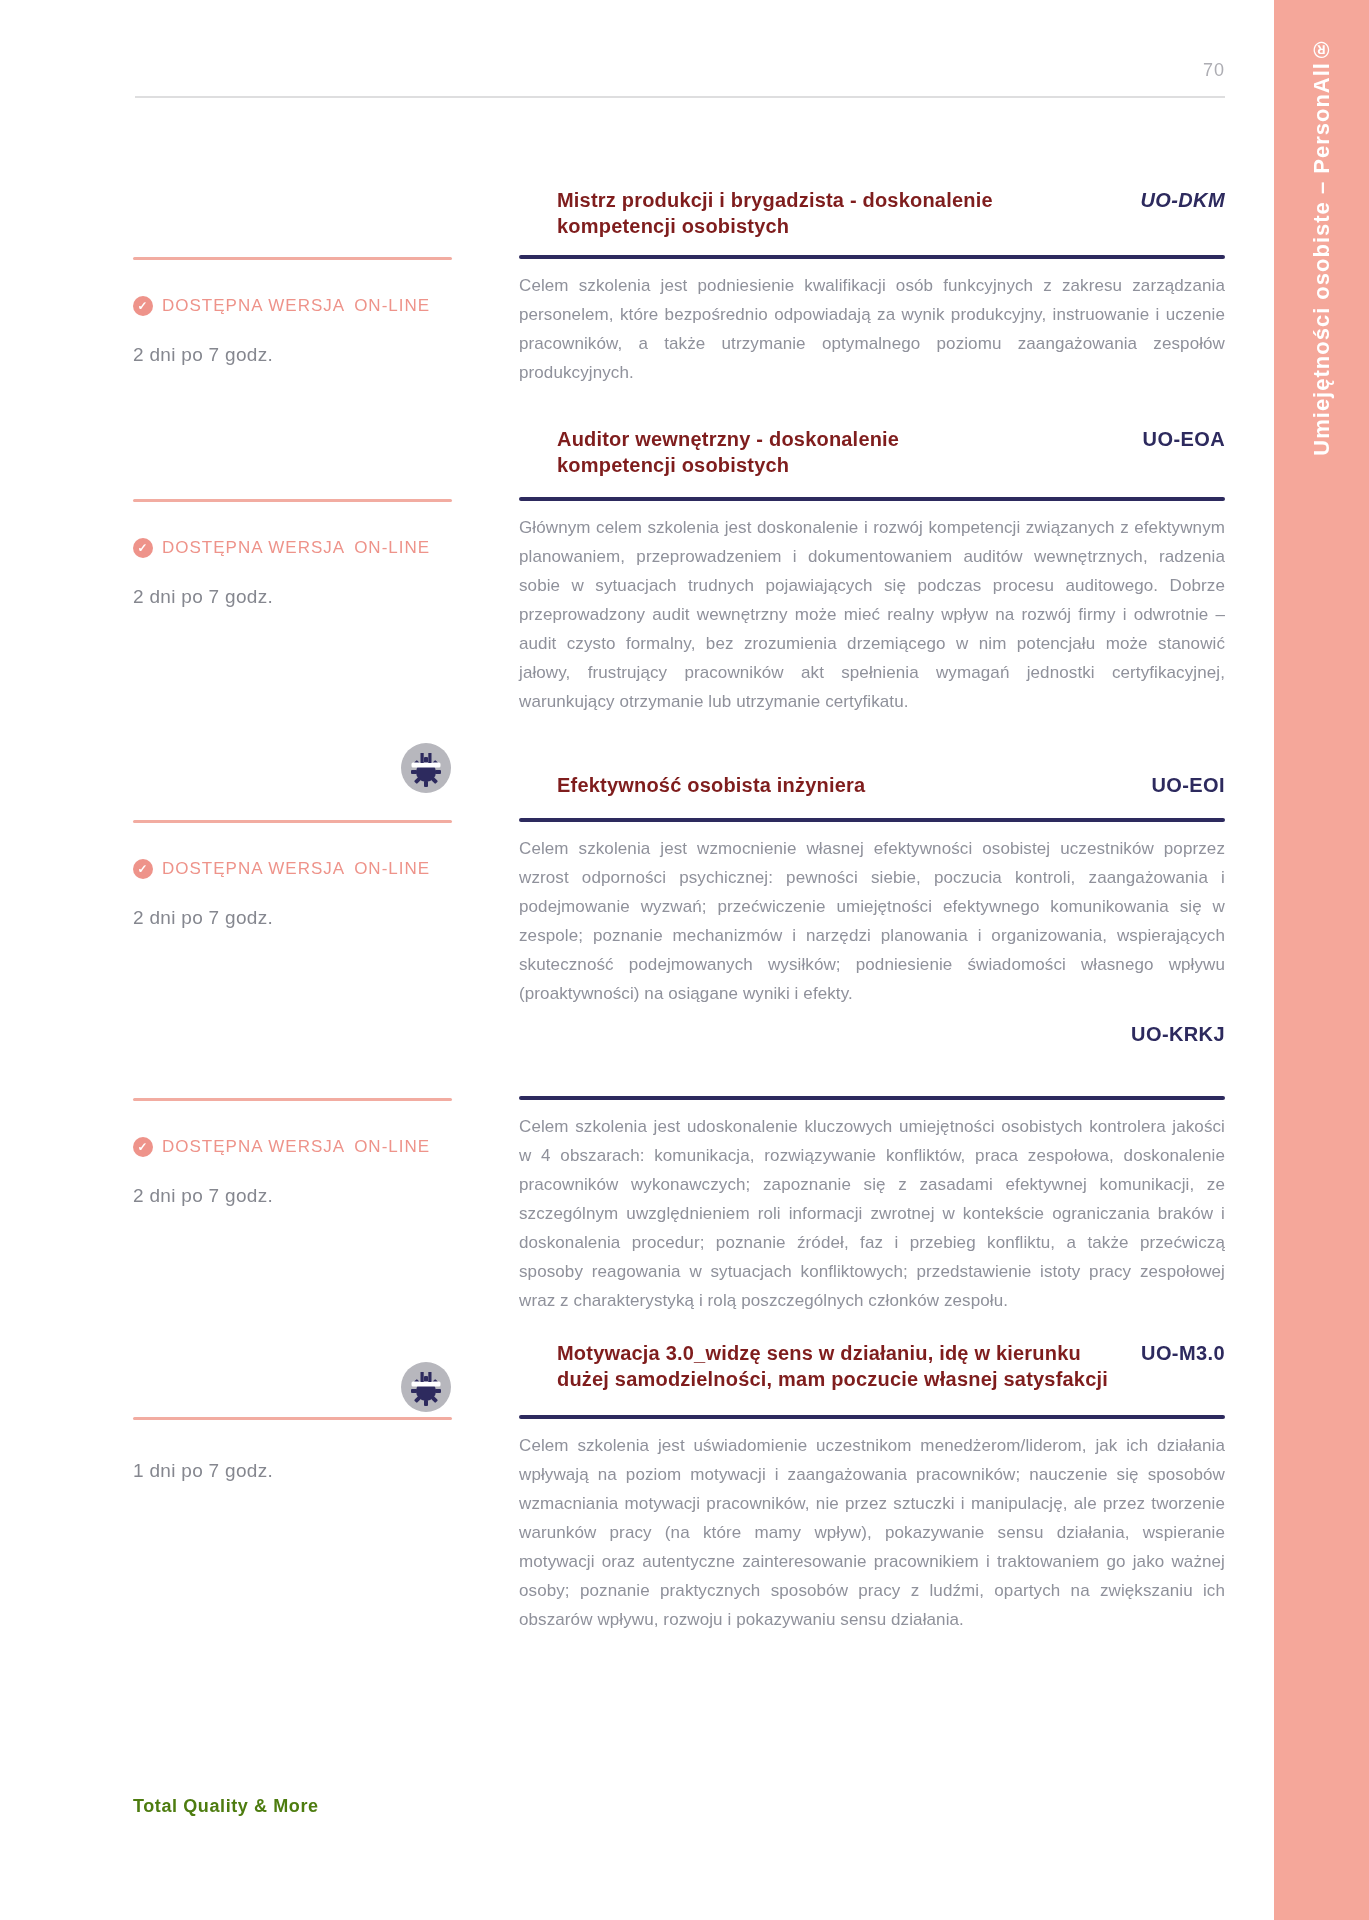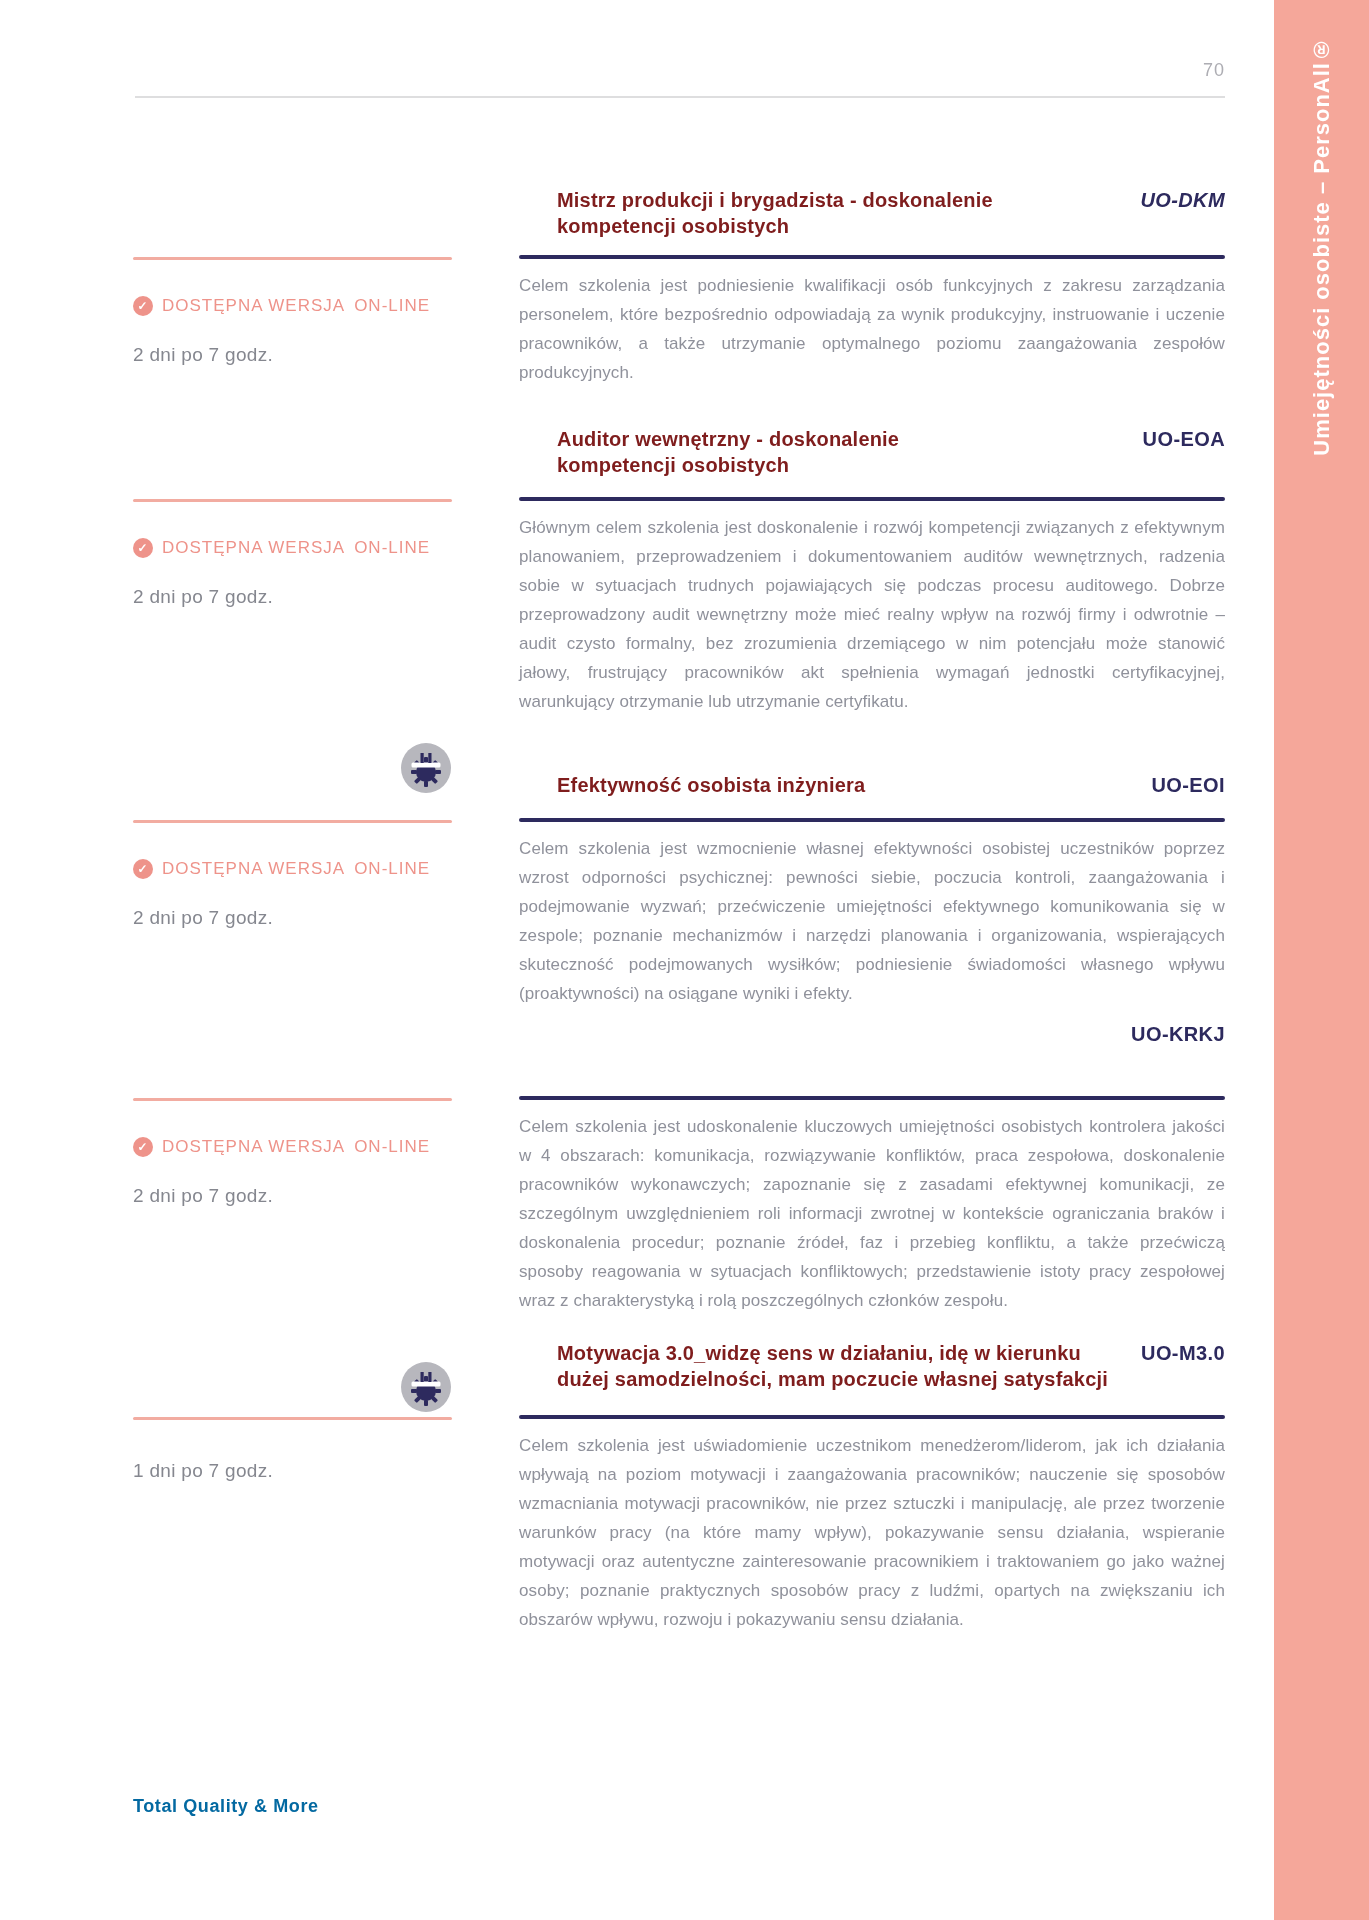"Total Quality & More" .footer { color: #0369a1 -> #4d7c0f }
